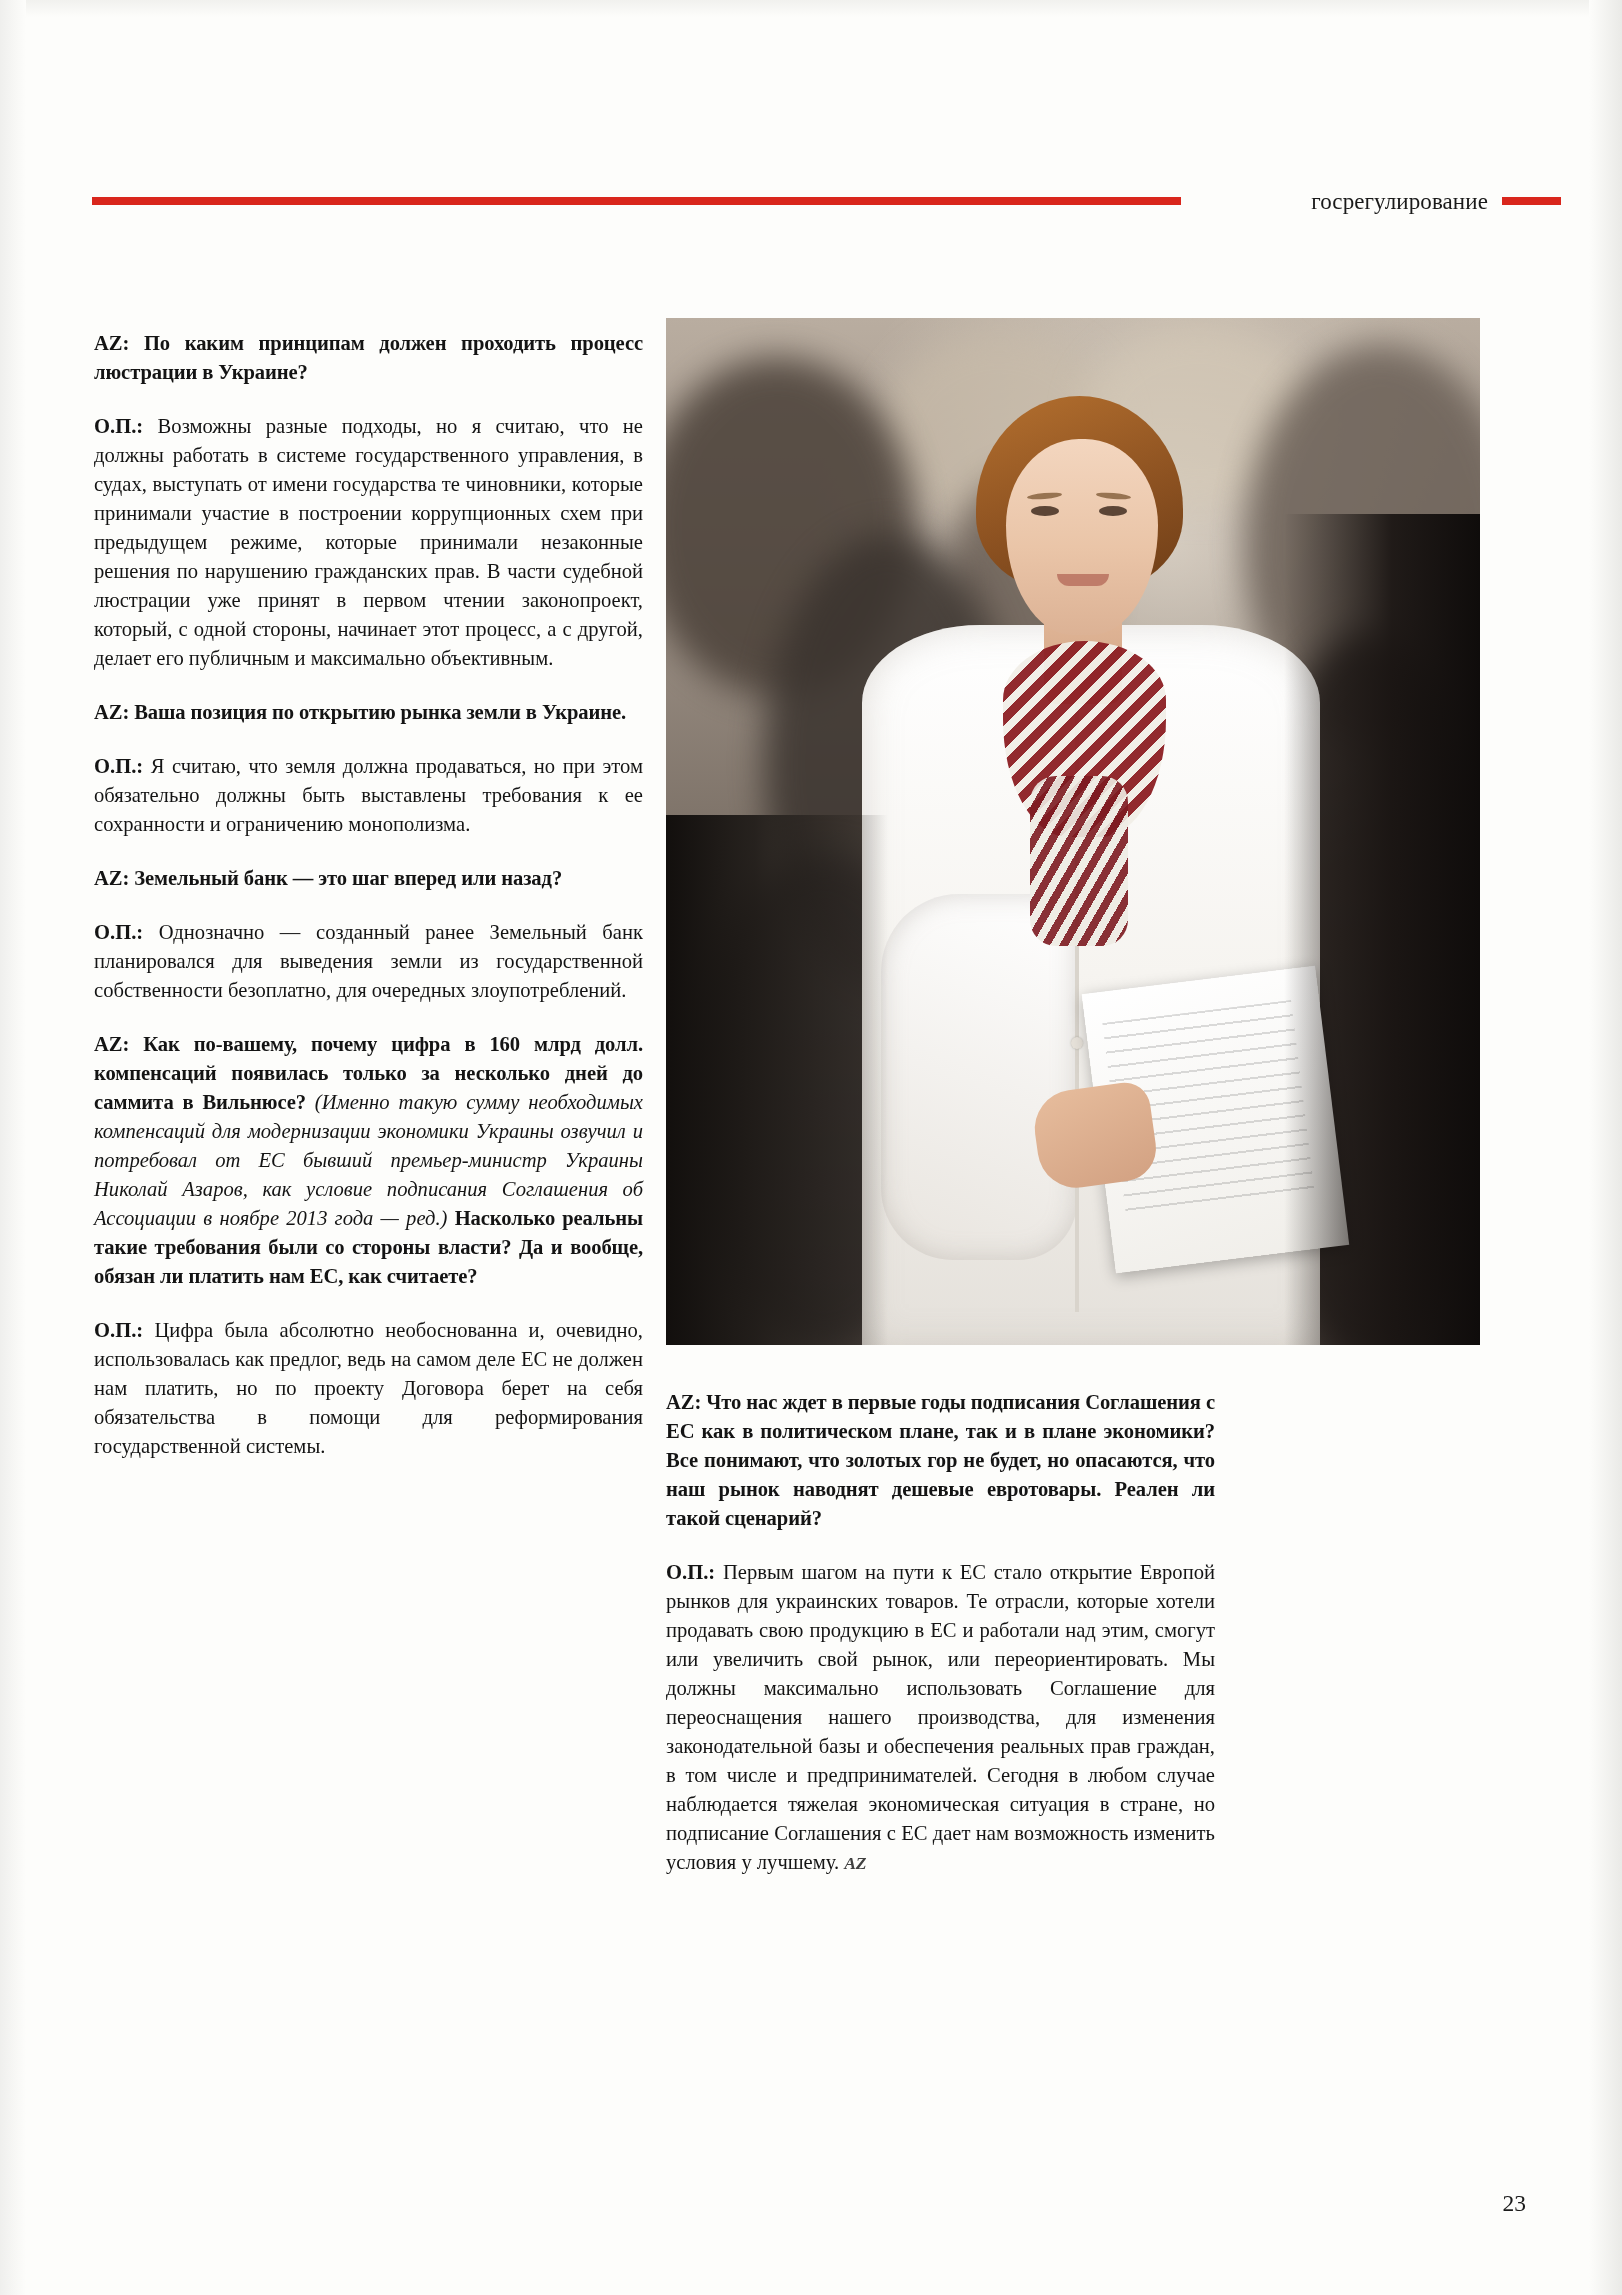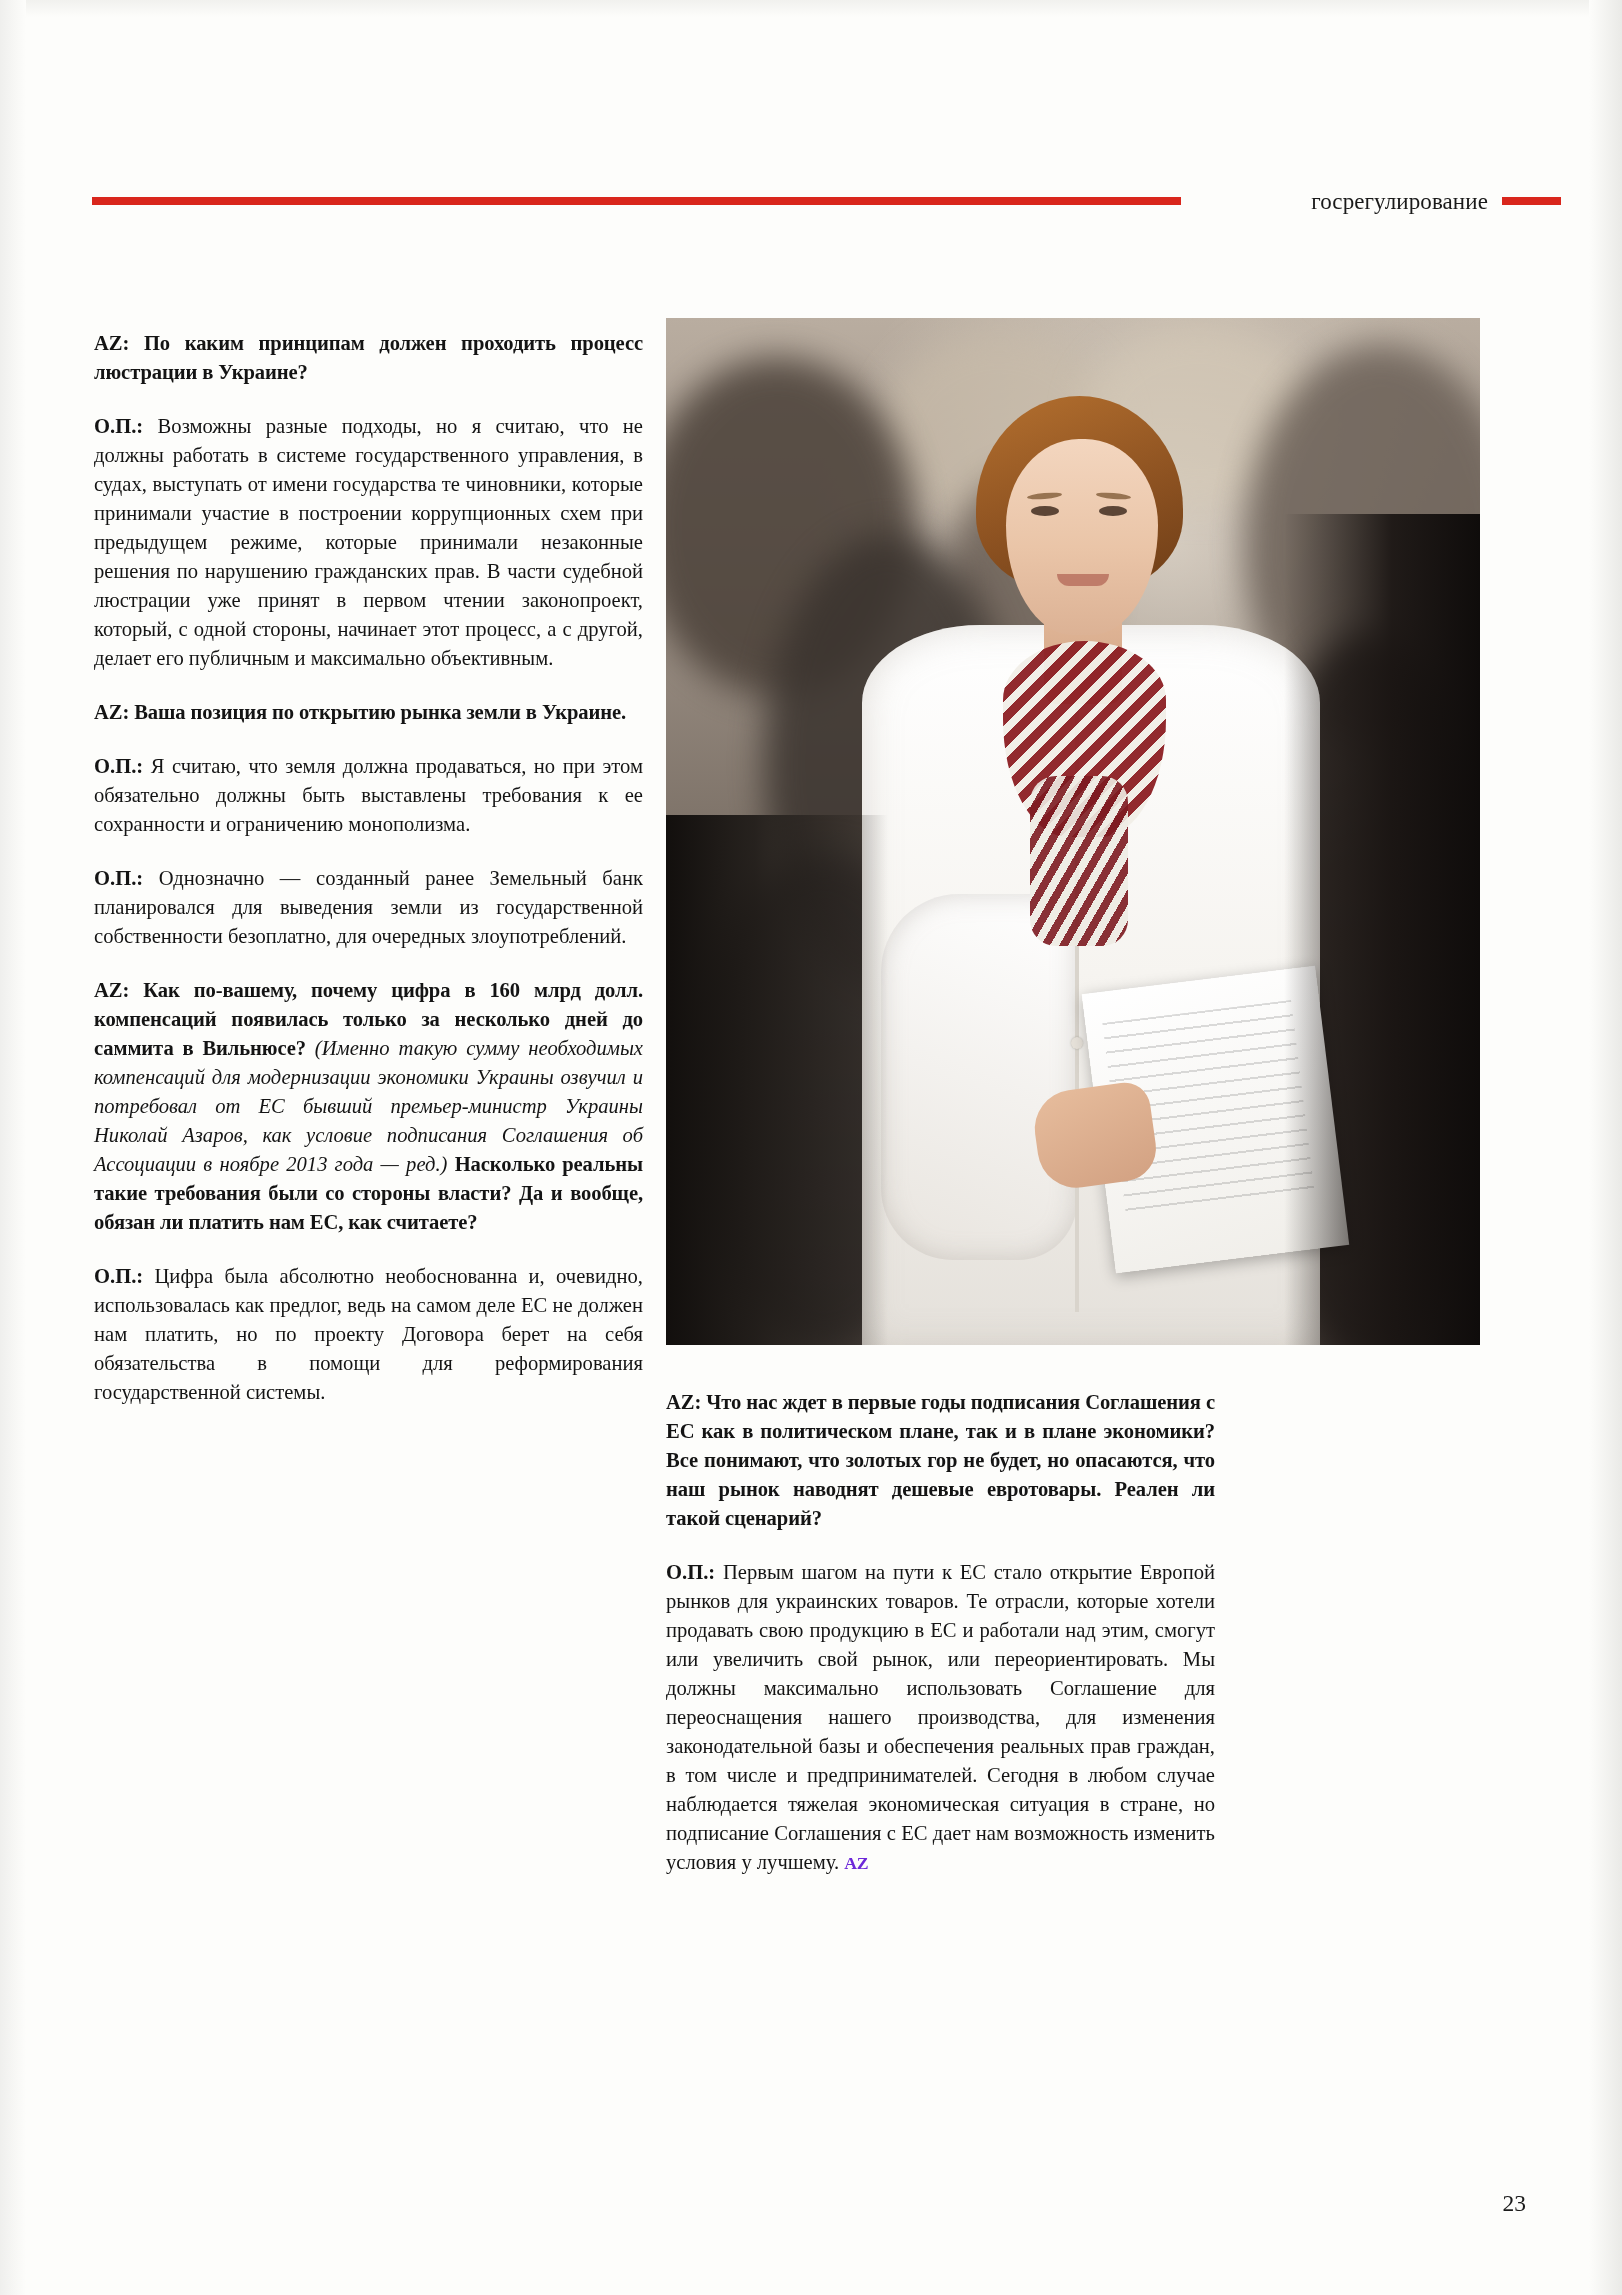"AZ: Земельный банк — это" p.para { html: none -> <p>AZ: Земельный банк — это шаг вперед или назад?</p> }
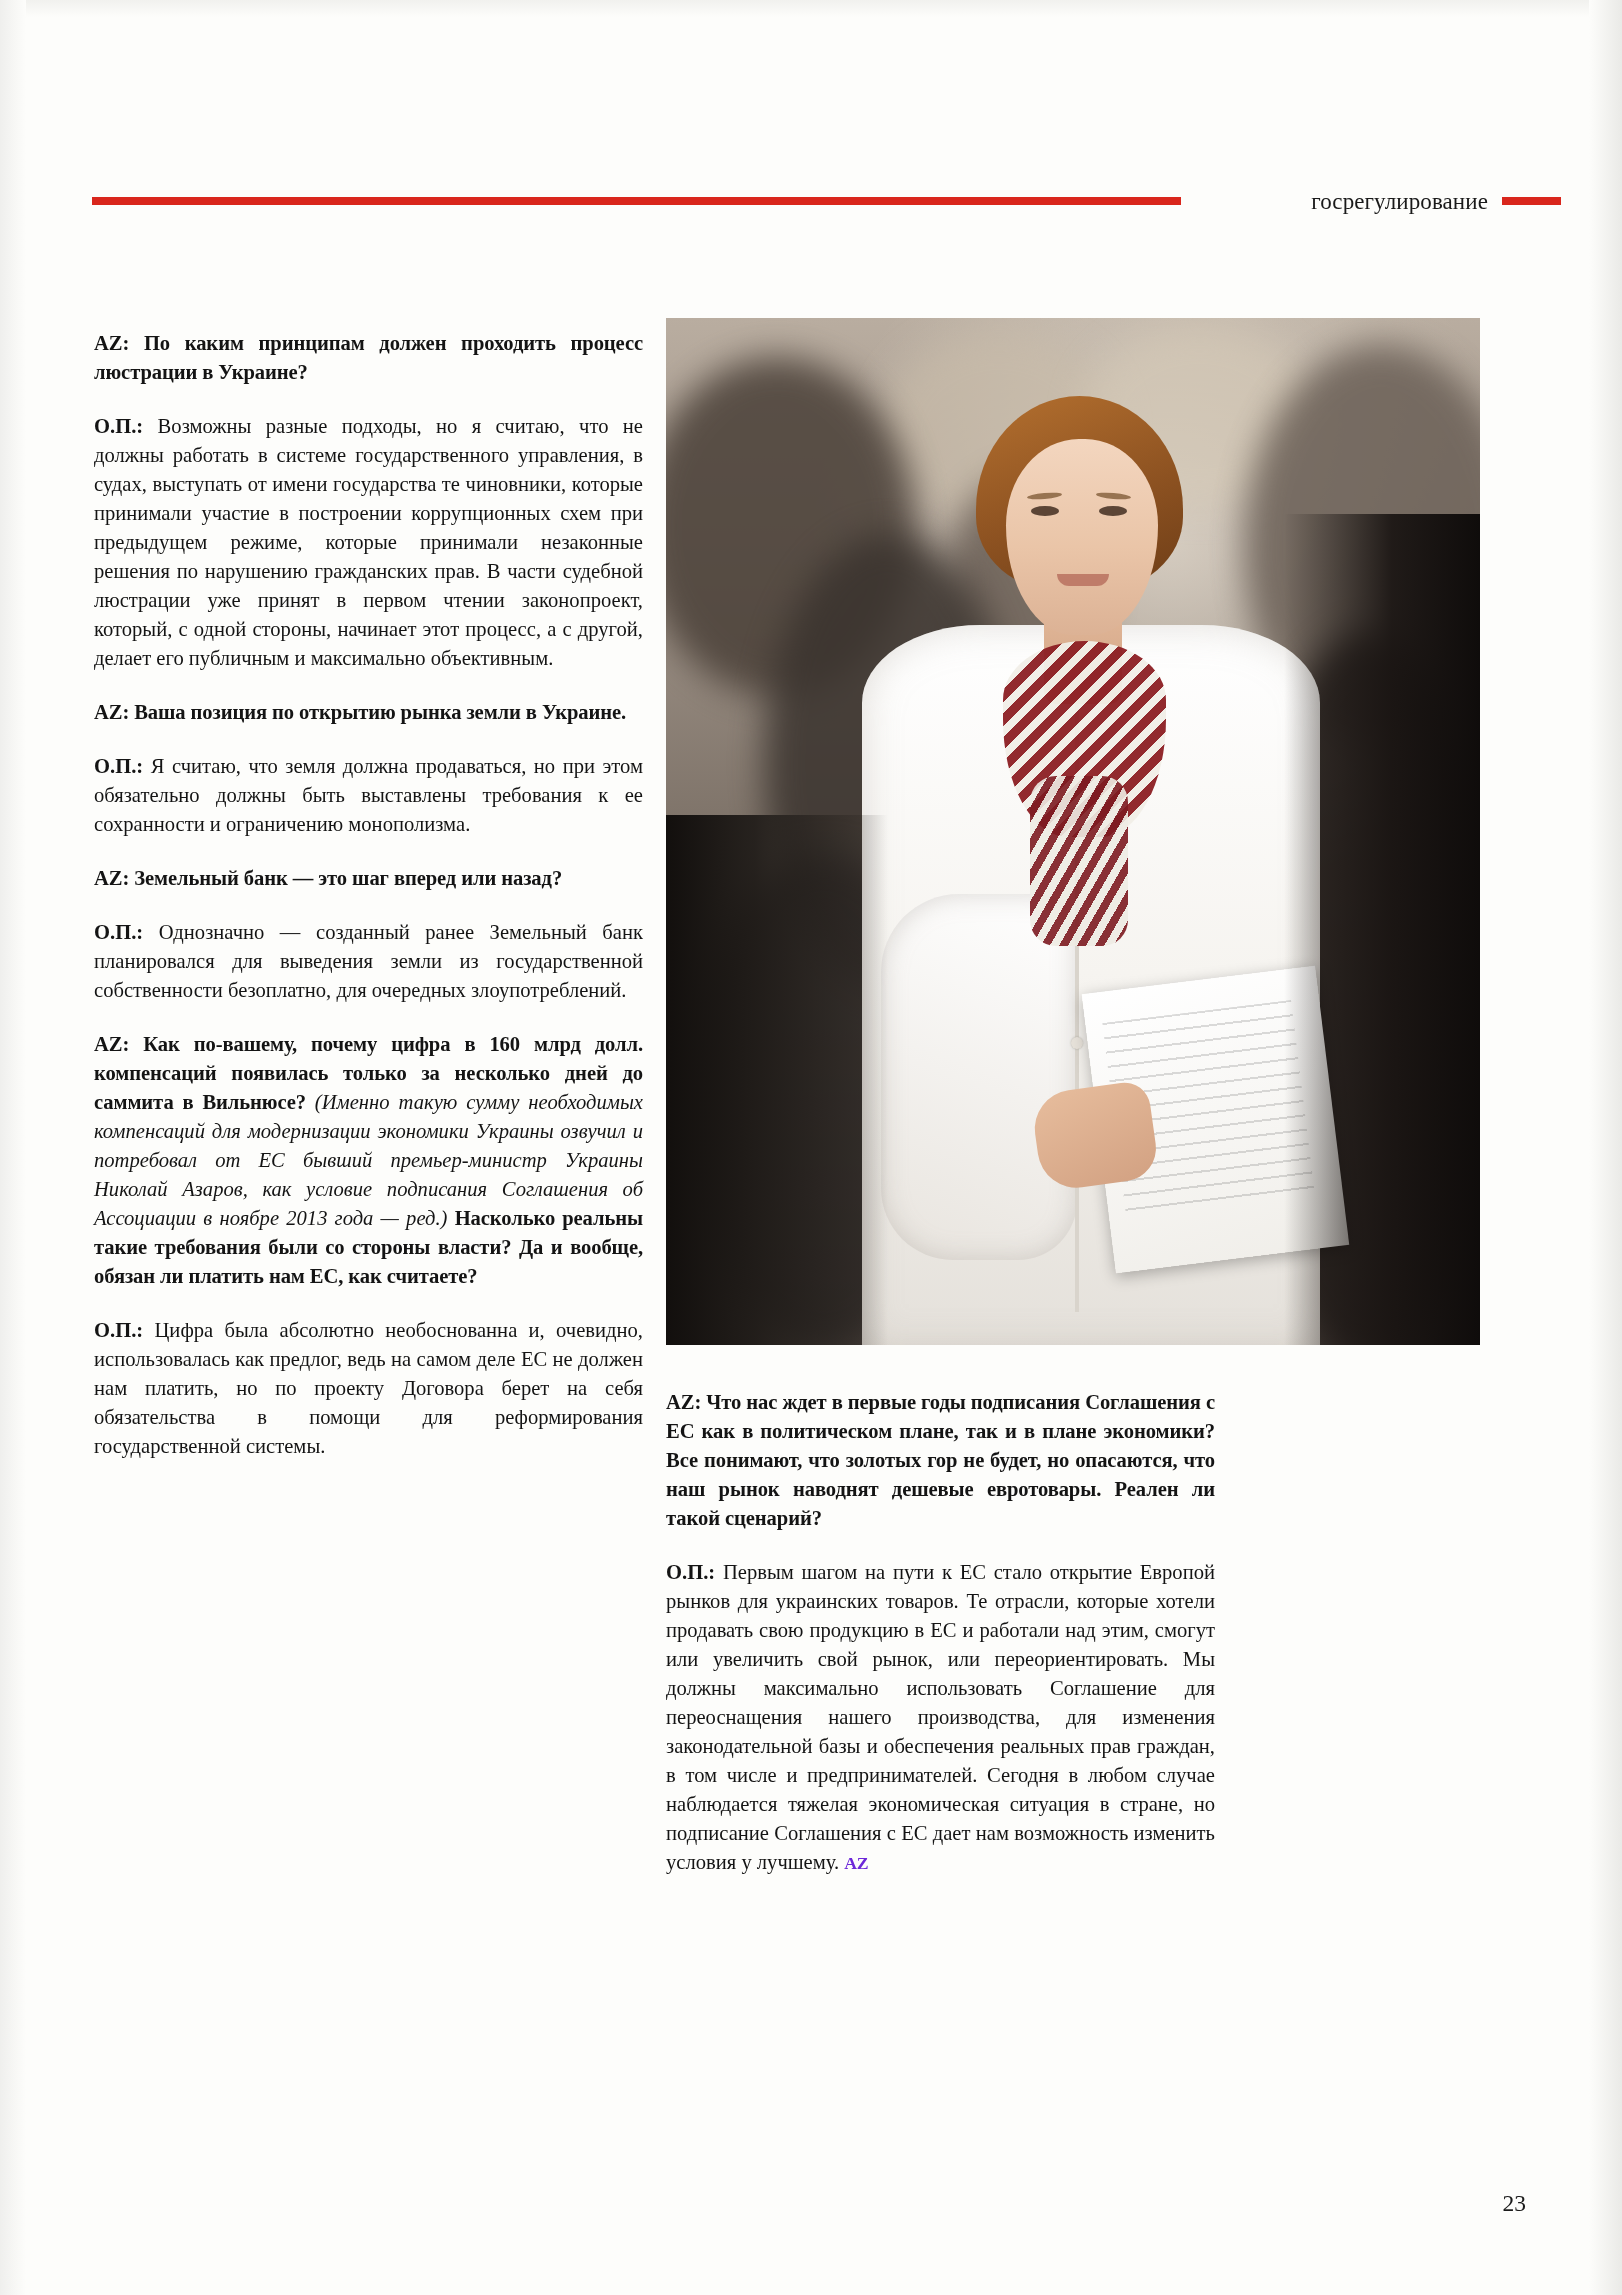"AZ" .az-mark { color: #6d28d9 -> #404040; font-style: none -> italic }
